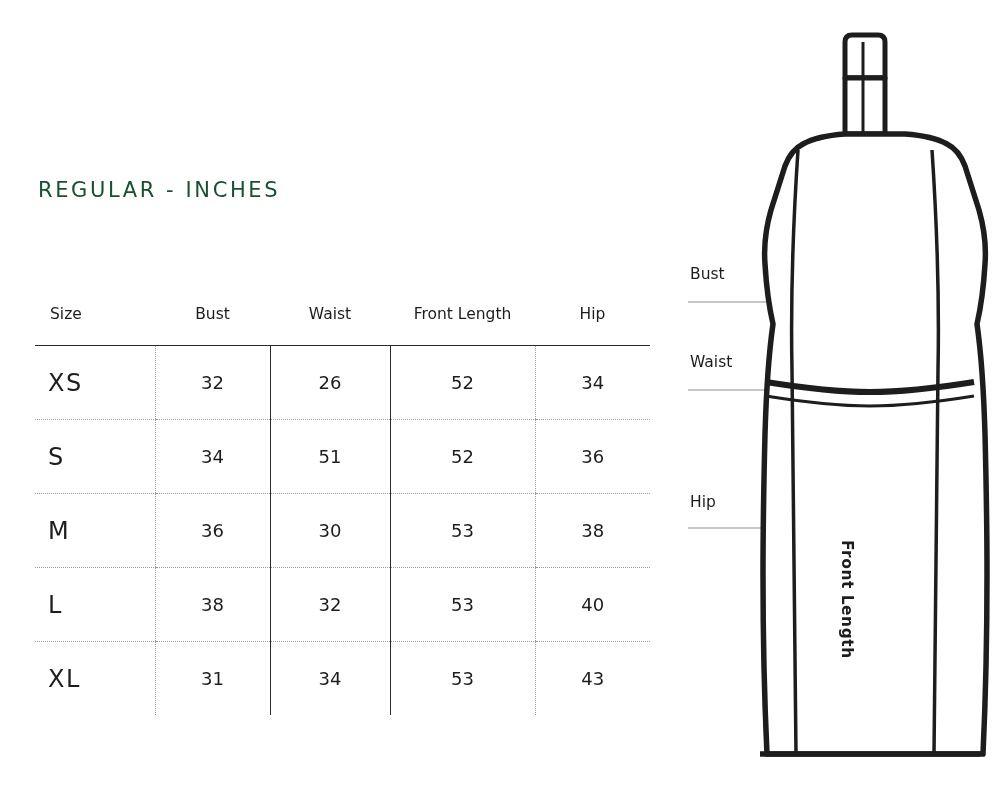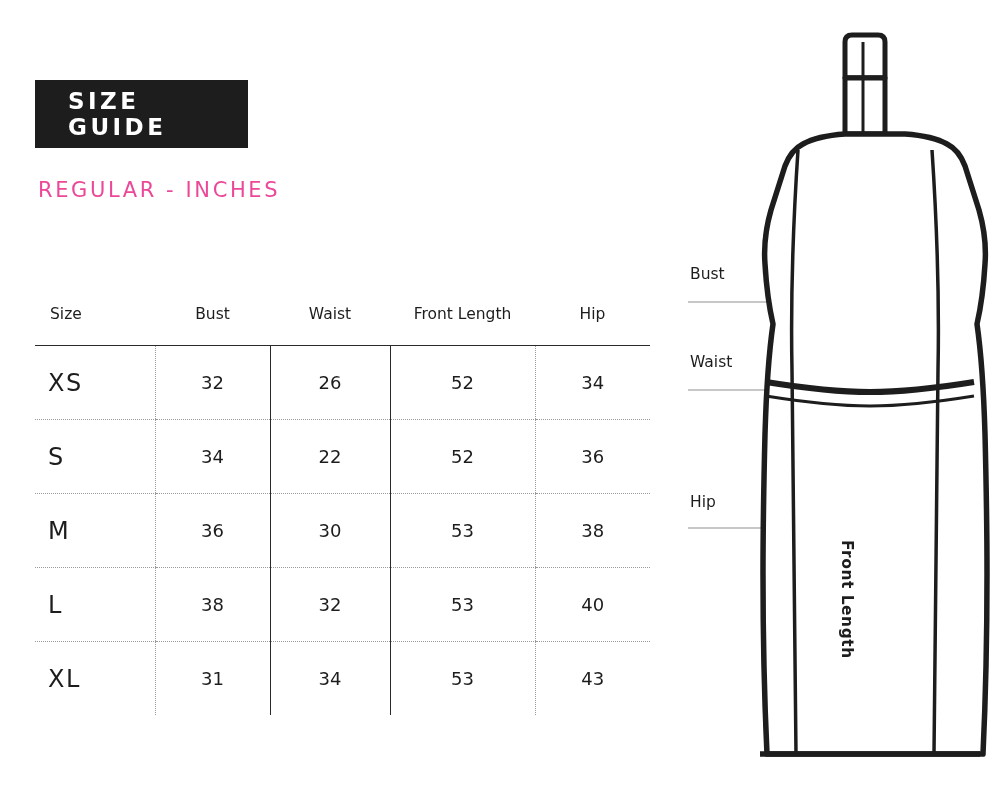"SIZE GUIDE" div.title-badge { html: <div> <span>SIZE GUIDE</span> </div> -> none }
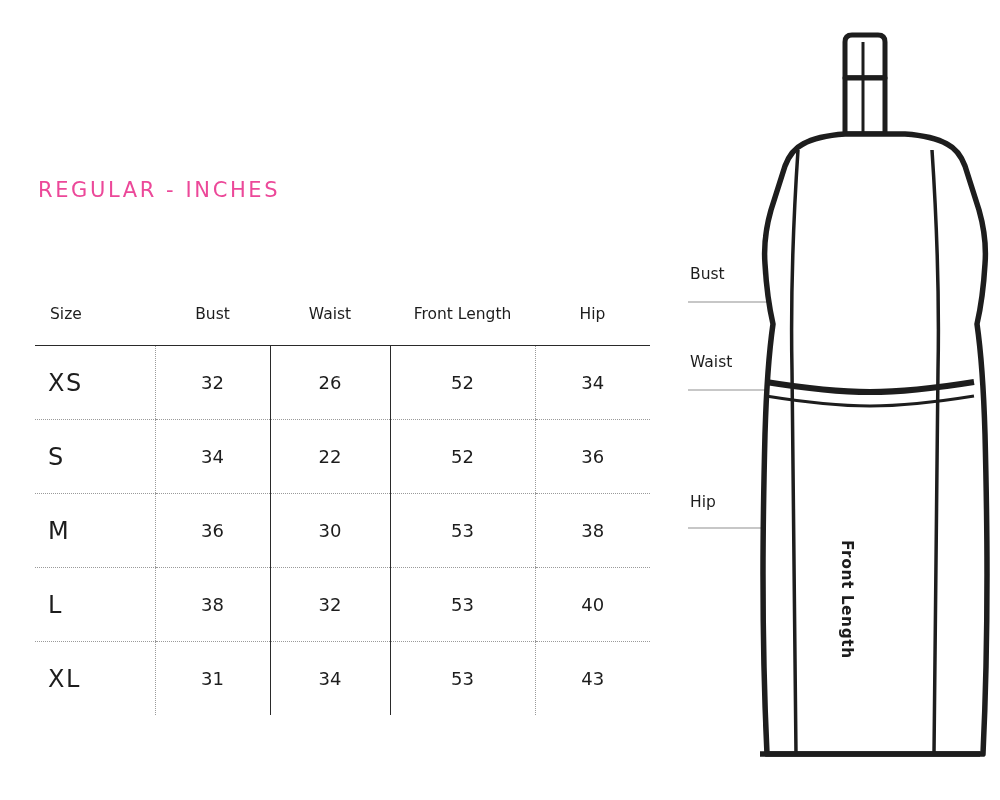"REGULAR - INCHES" .subtitle { color: #ec4899 -> #14532d }
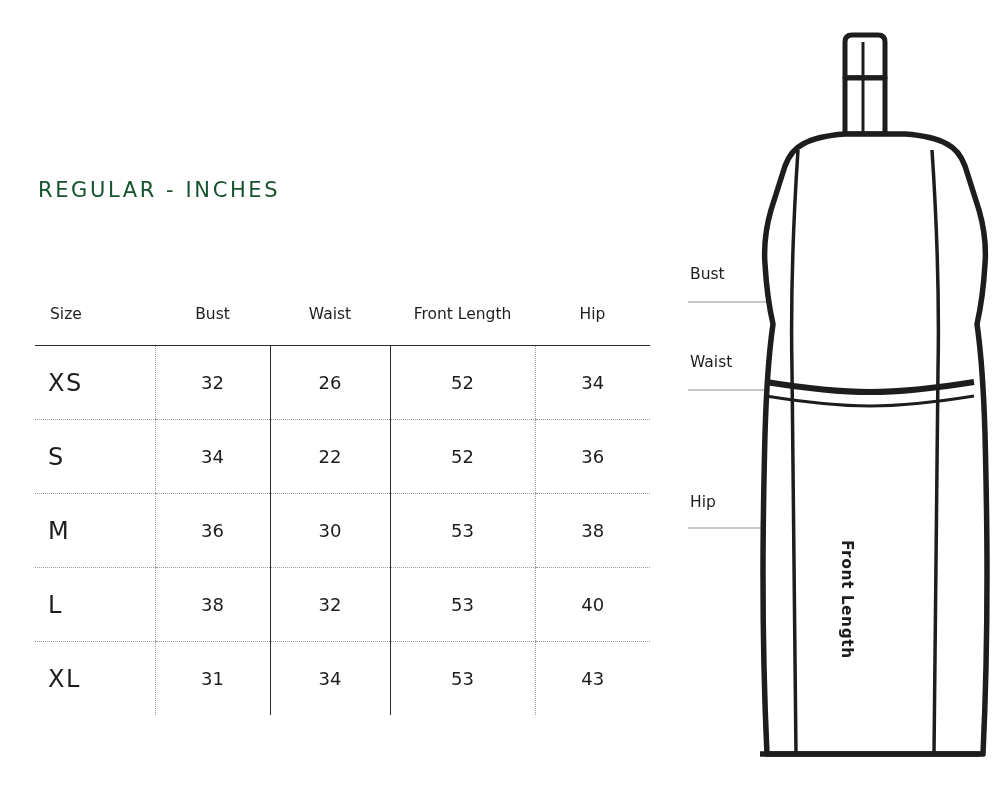"22" td.col-waist { text: 22 -> 51 }
